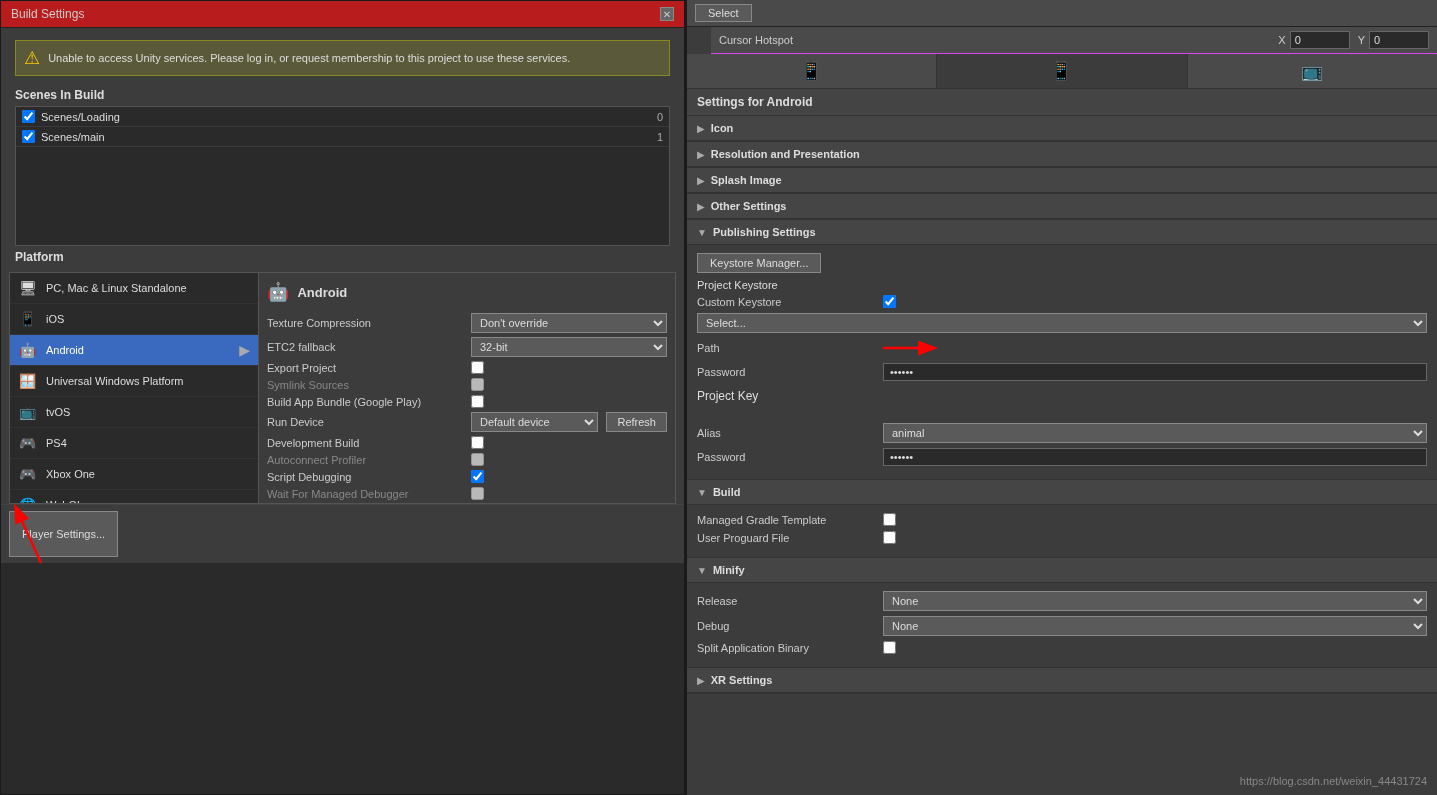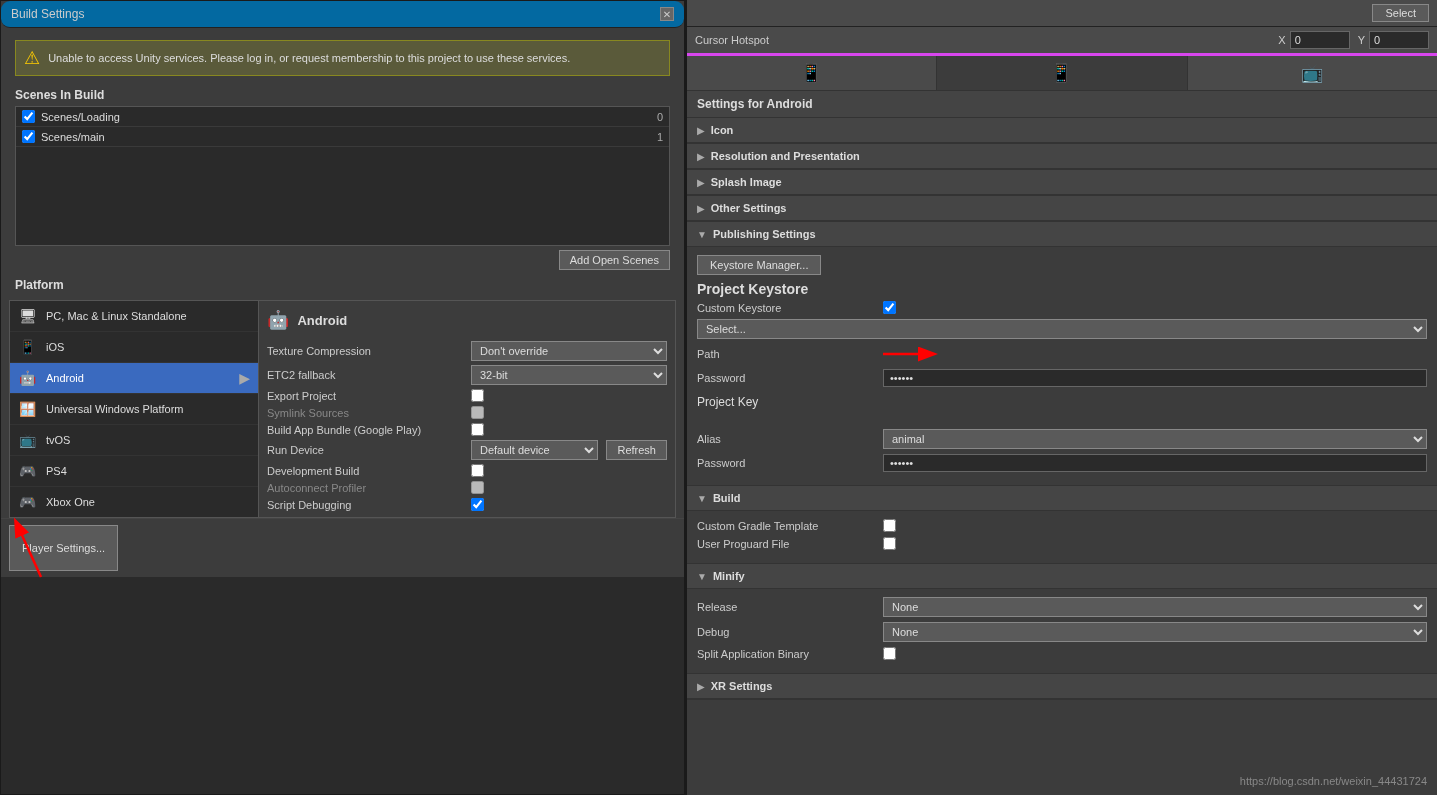"Build Settings" .panel-title-bar { background: #0369a1 -> #b91c1c; border-radius: 9px -> none }
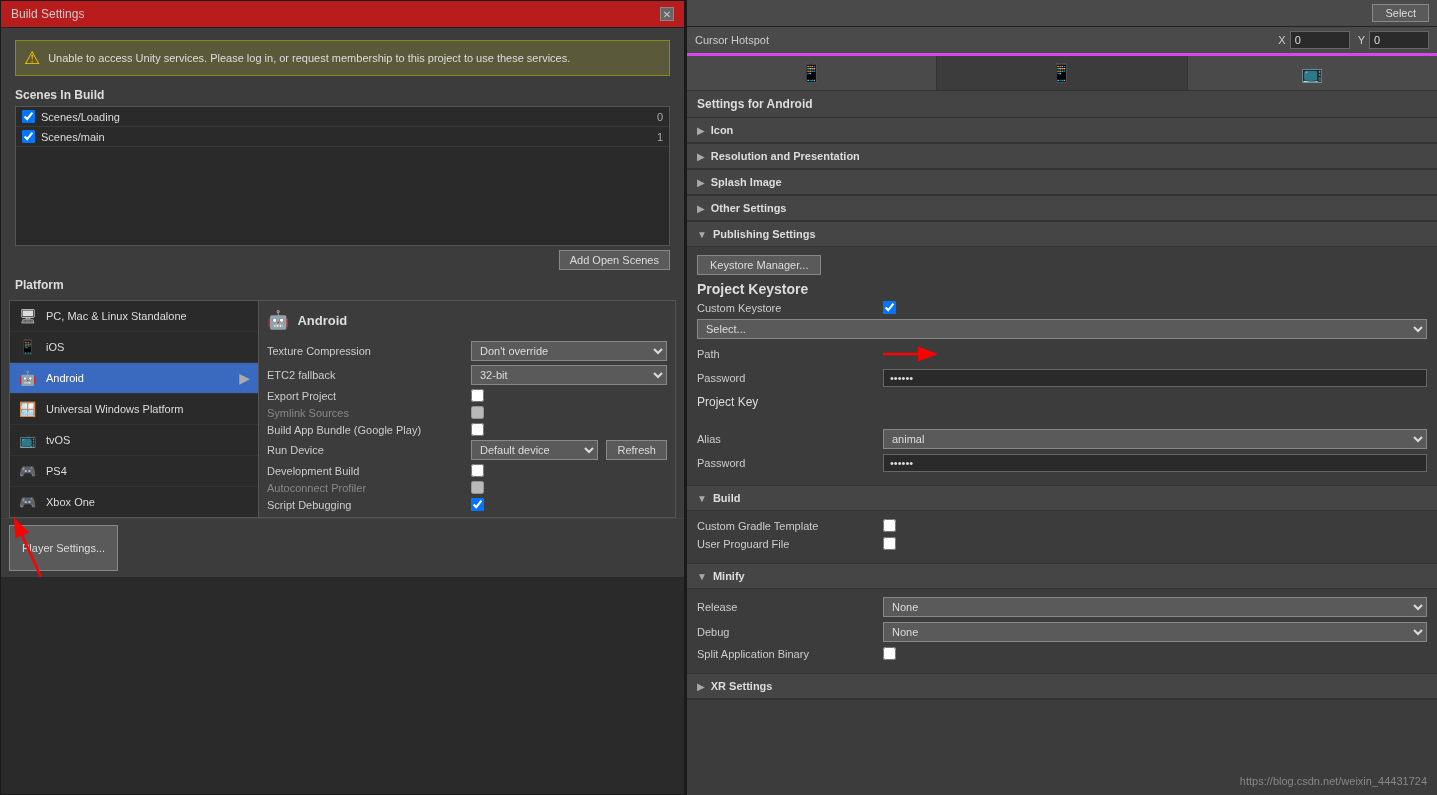"Select" .inspector-top-bar { justify-content: flex-end -> none }
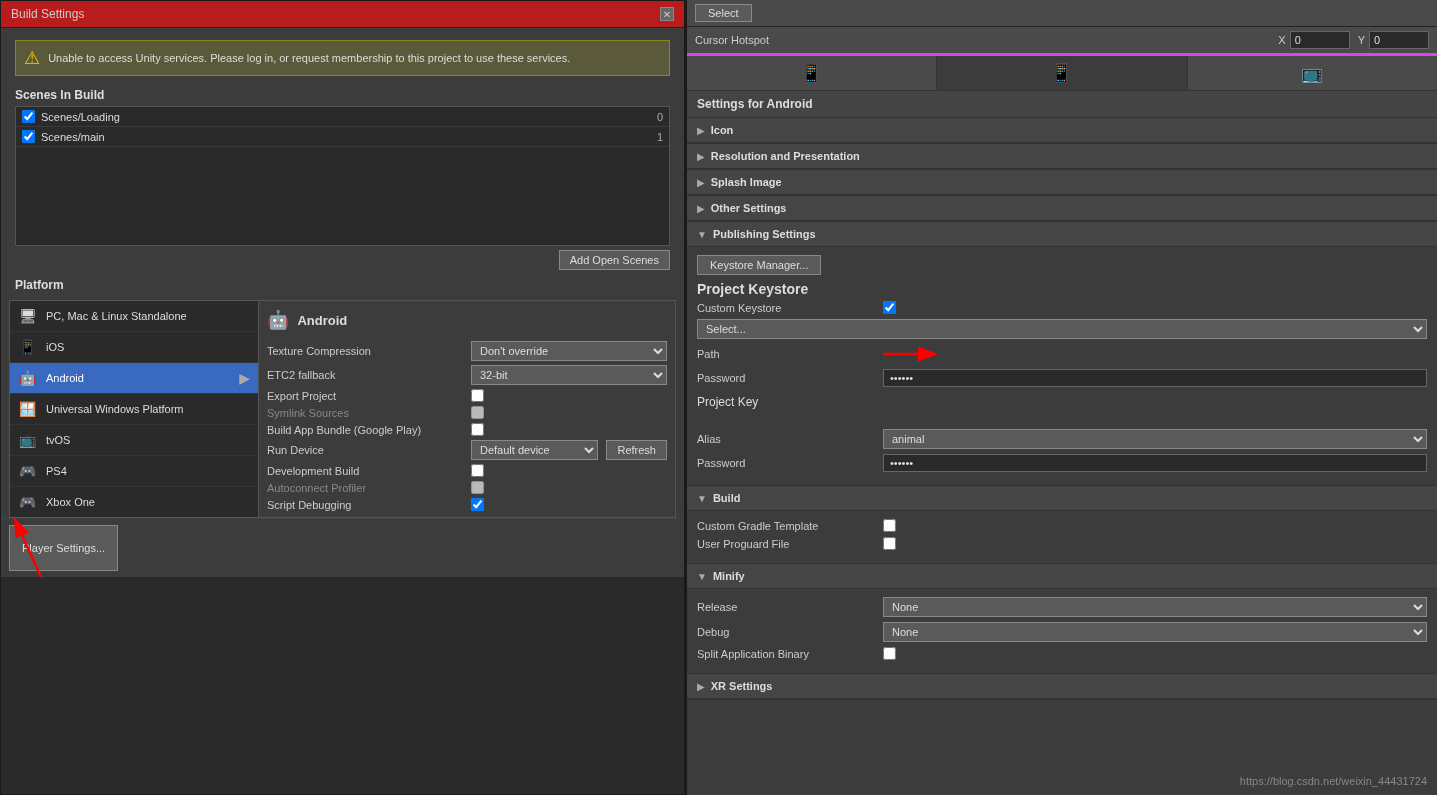"Cursor Hotspot" .cursor-hotspot-row { border-bottom: 3px solid #d946ef -> 1px solid #d946ef; margin-left: none -> 24px }
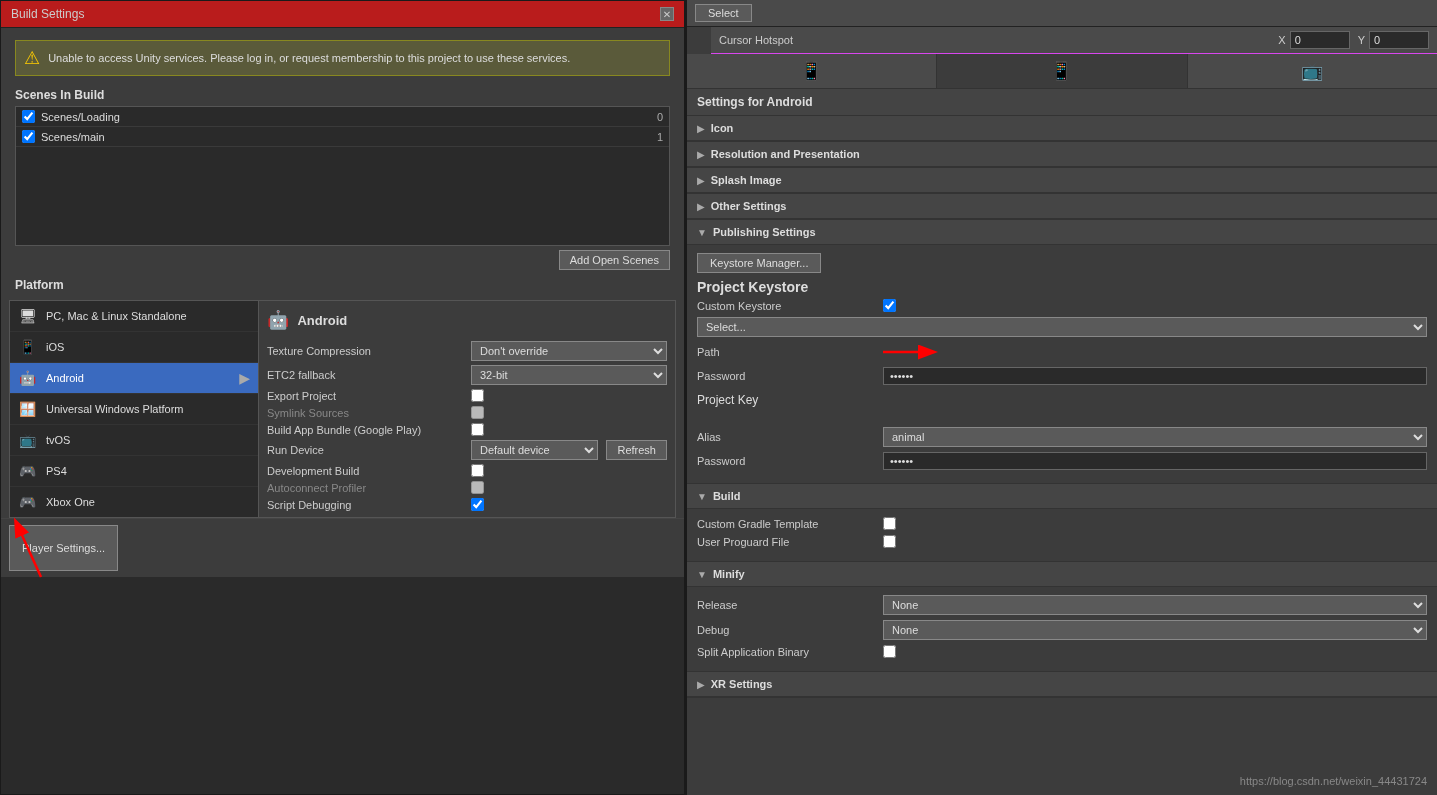"Add Open Scenes" div.add-open-scenes-row { html: <div> <button>Add Open Scenes</button> </div> -> none }
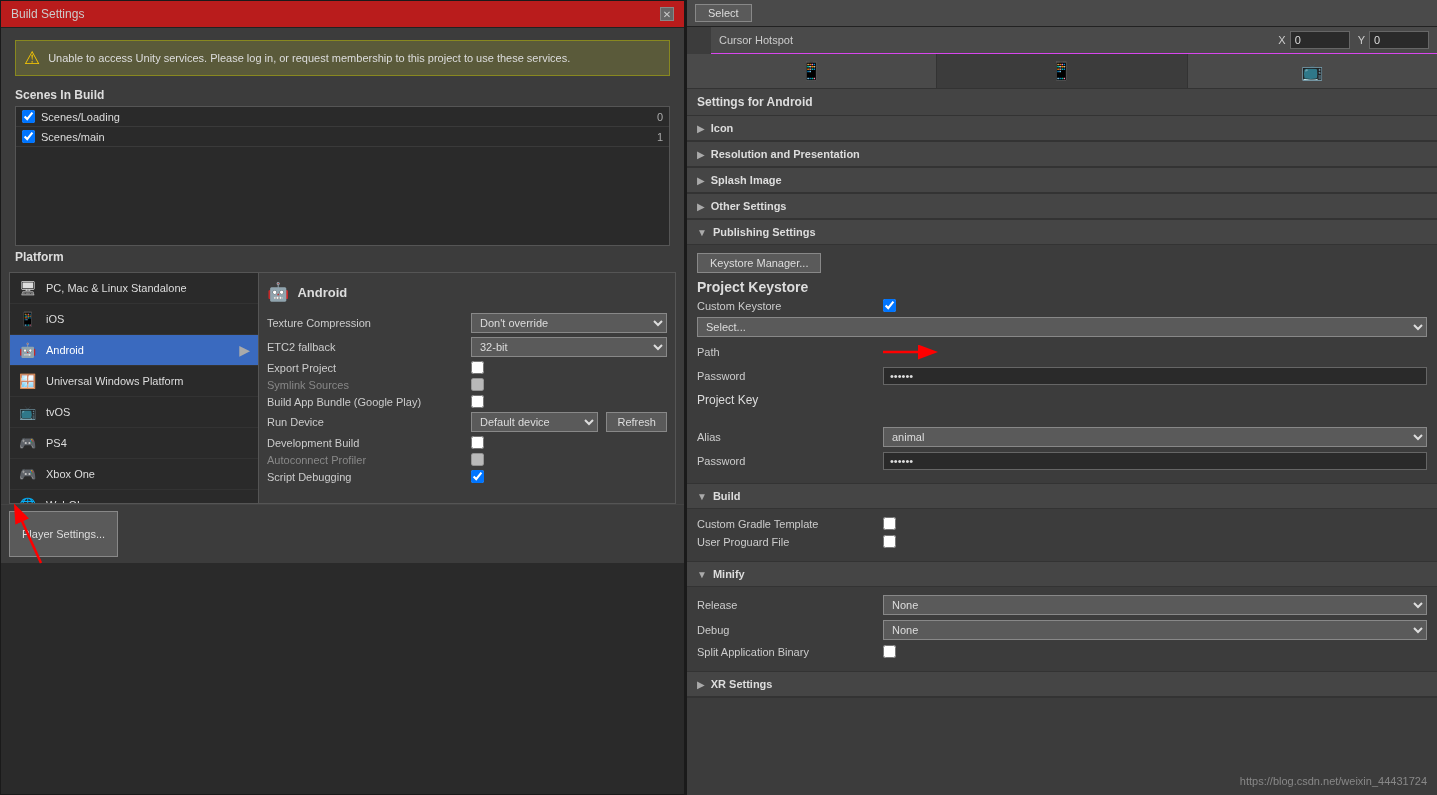"Project Keystore" div { font-size: 14px -> 11px; font-weight: bold -> normal }
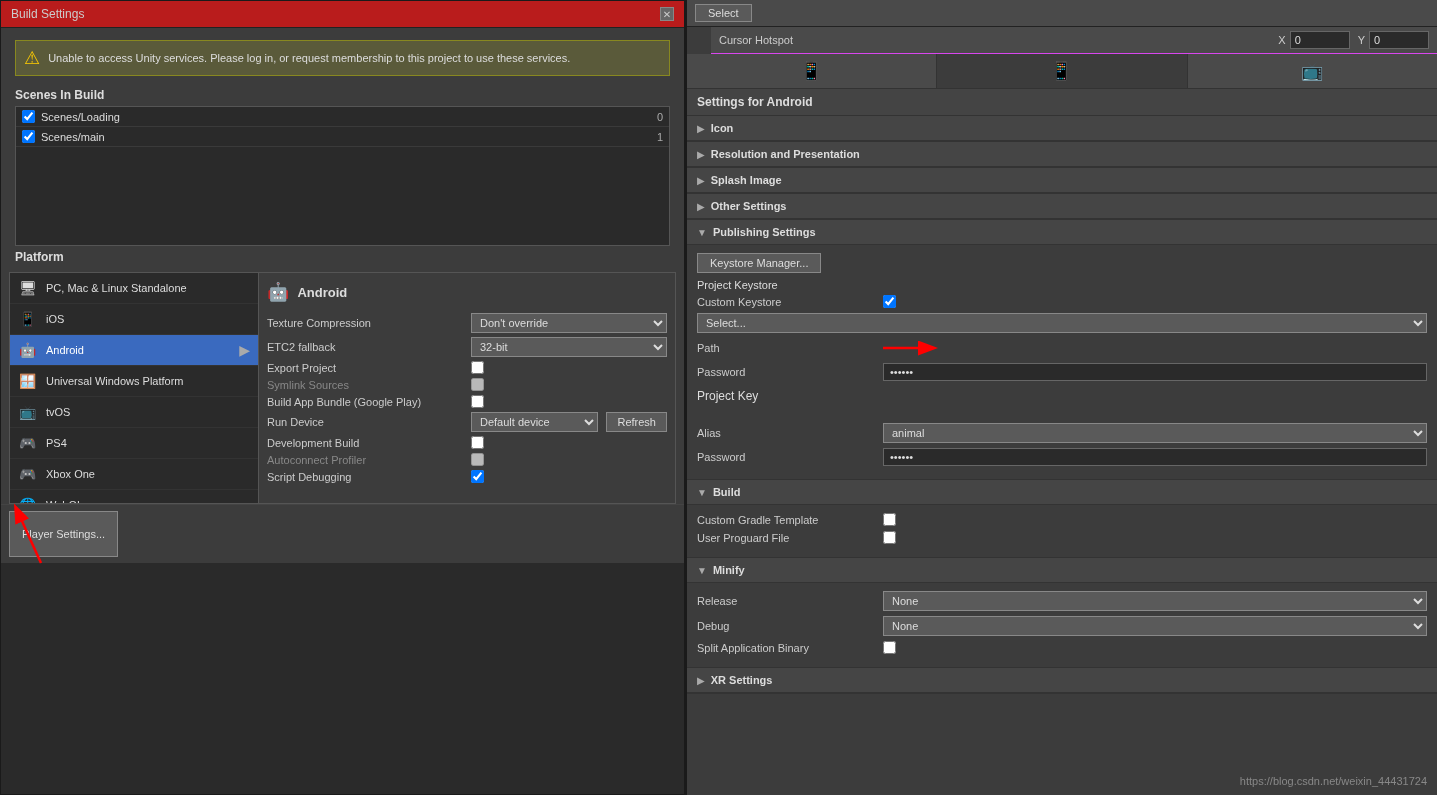"Wait For Managed Debugger" div.settings-row { html: none -> <div> <span>Wait For Managed Debugger</span> <input> </div> }
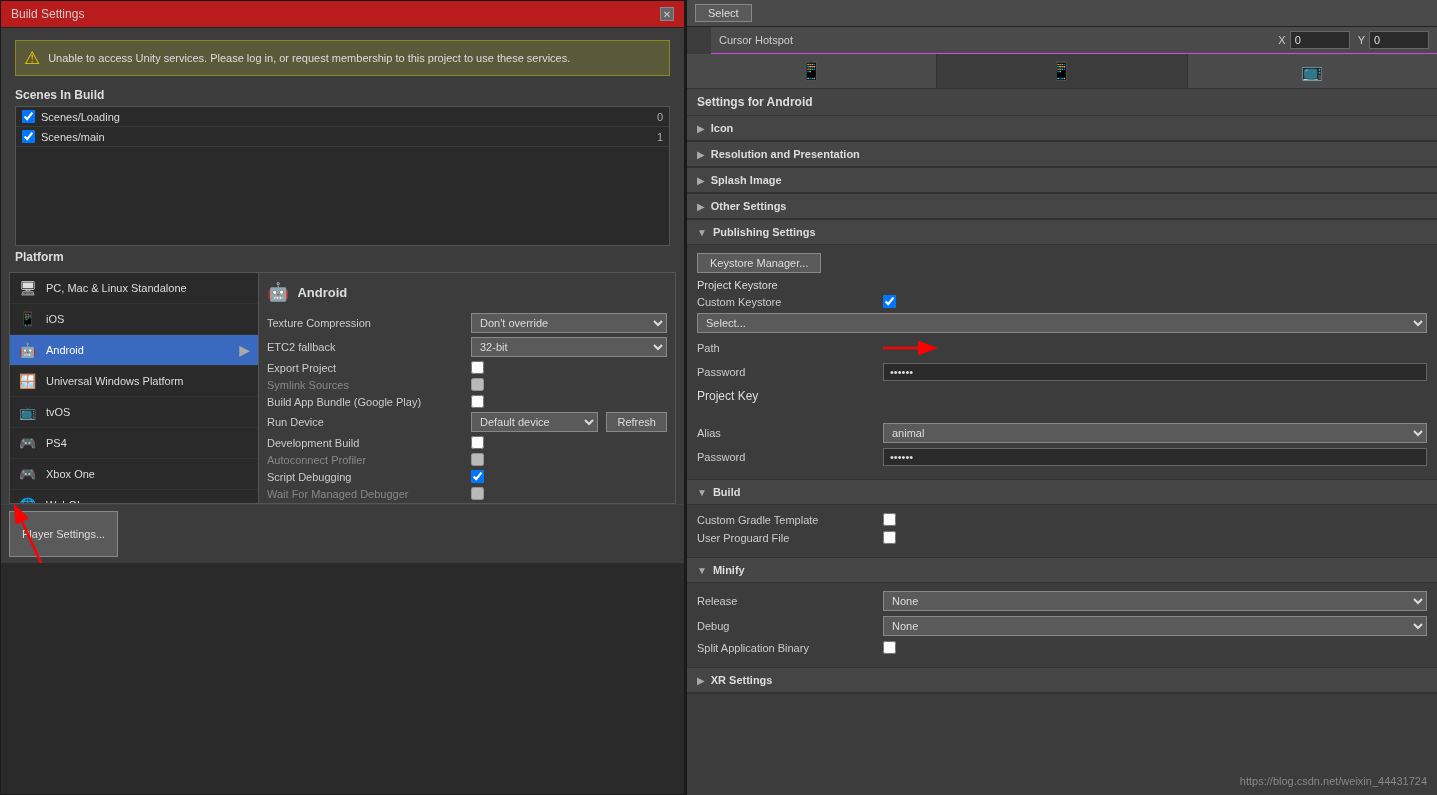"Custom Gradle Template" span.insp-label { text: Custom -> Managed }
